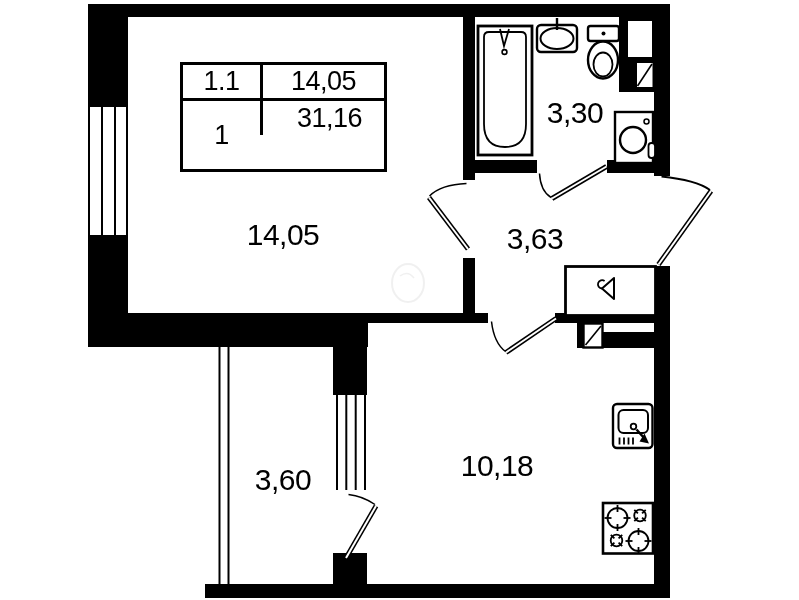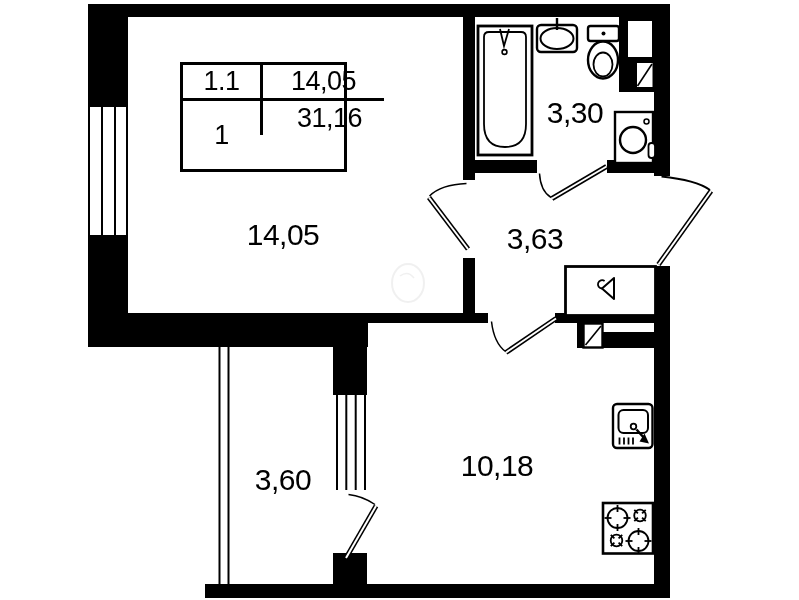"1.1" .info-table { width: 167px -> 207px }
